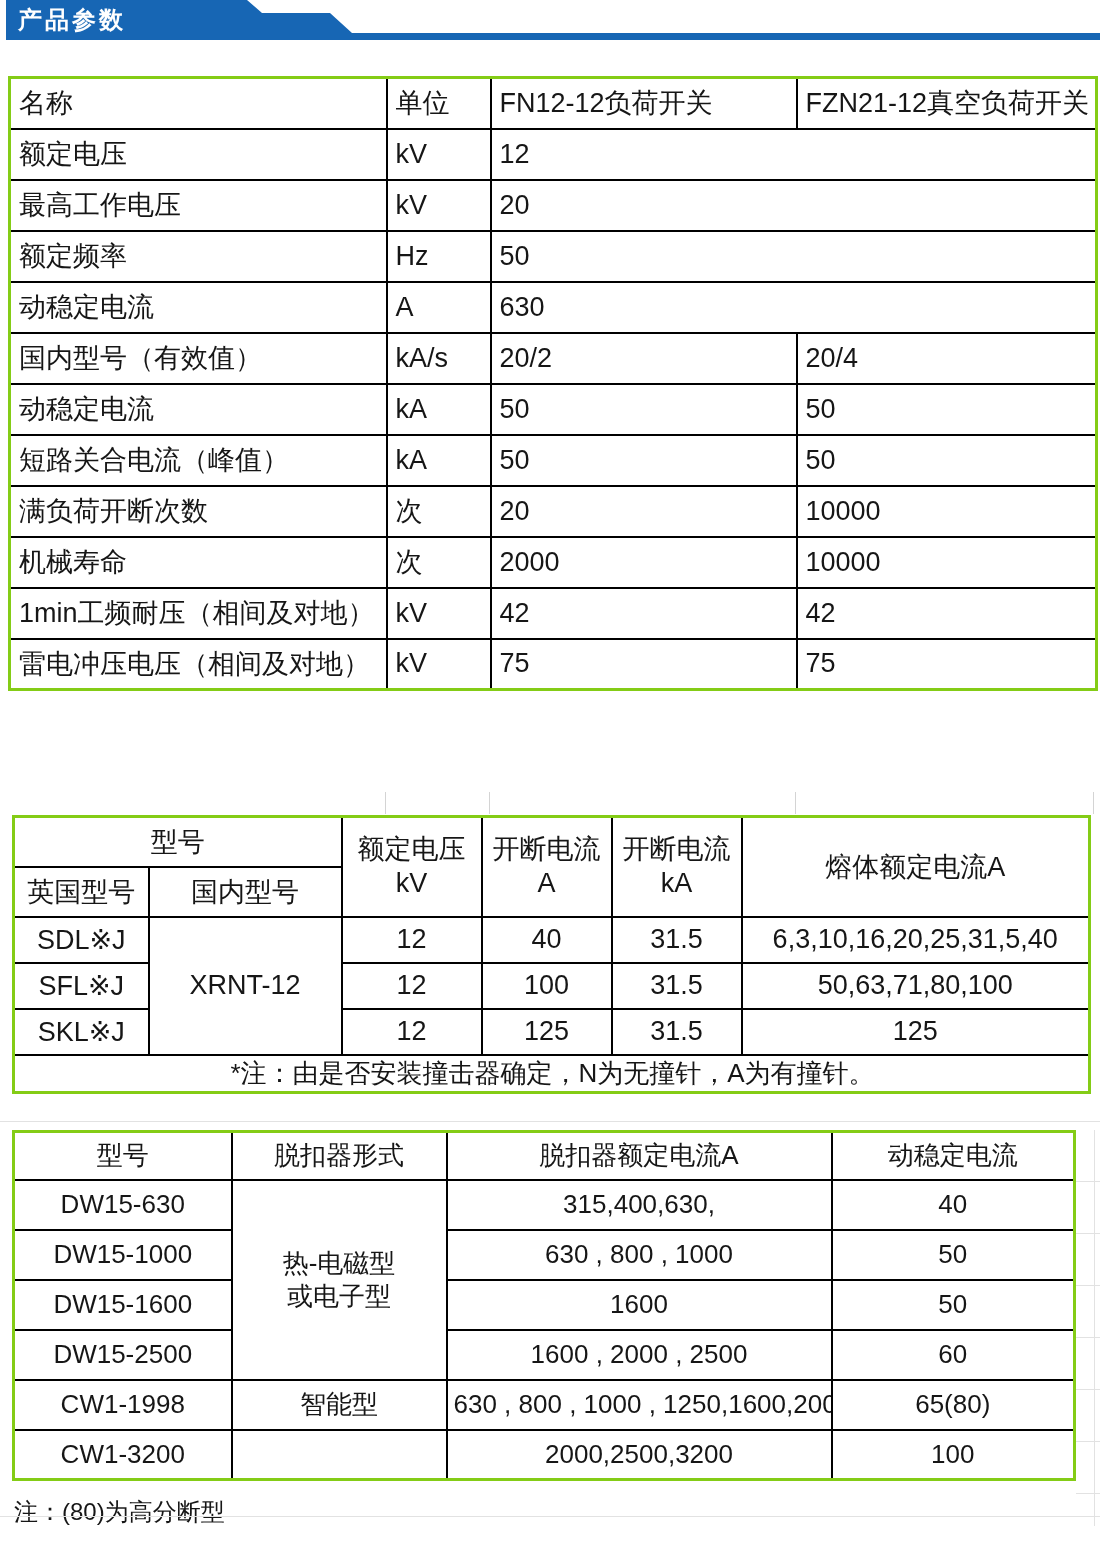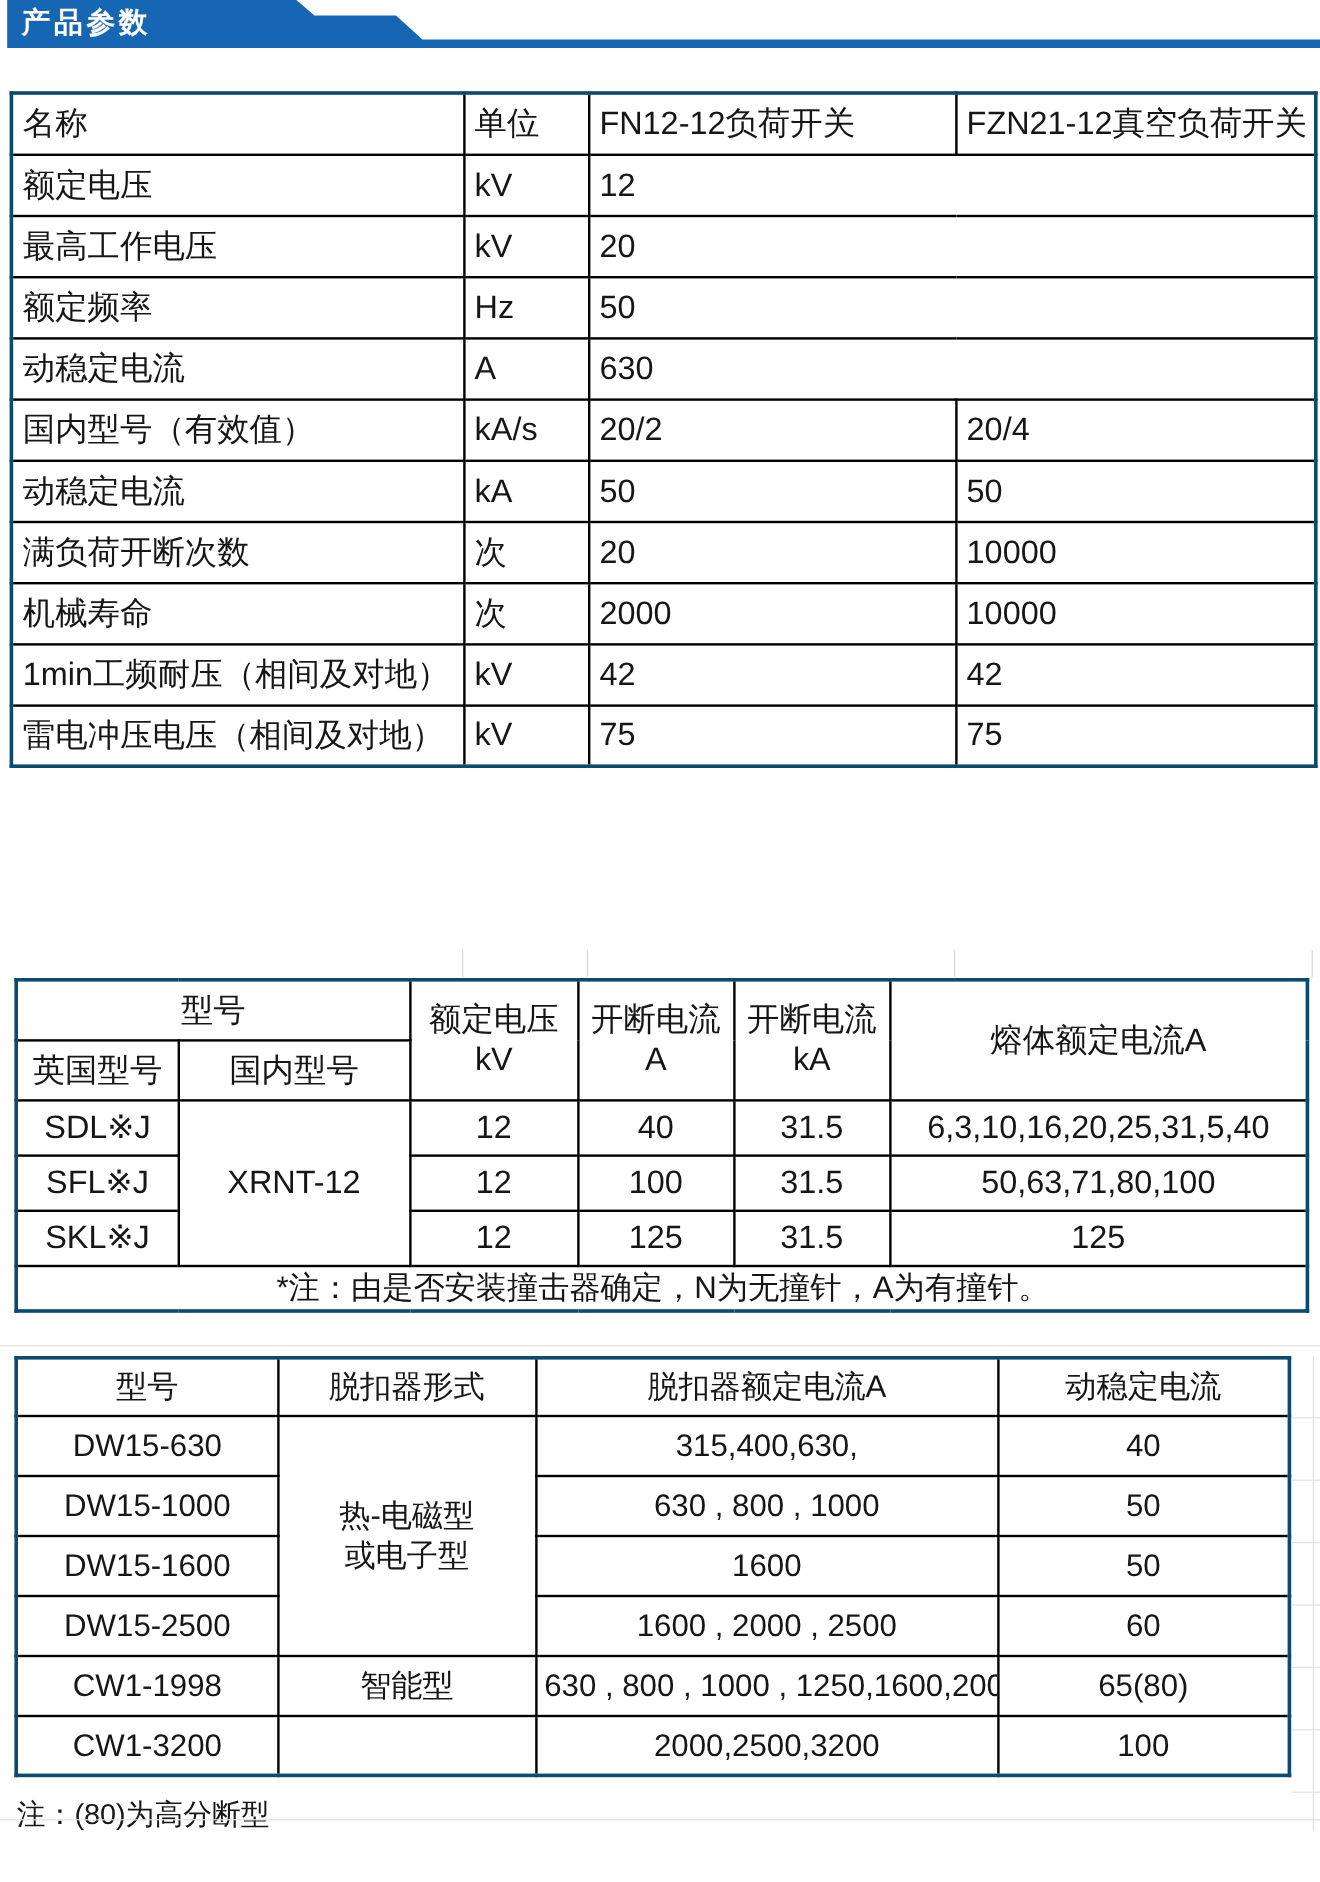"名称" table { border: 3px solid #0c4a6e -> 3px solid #84cc16 }
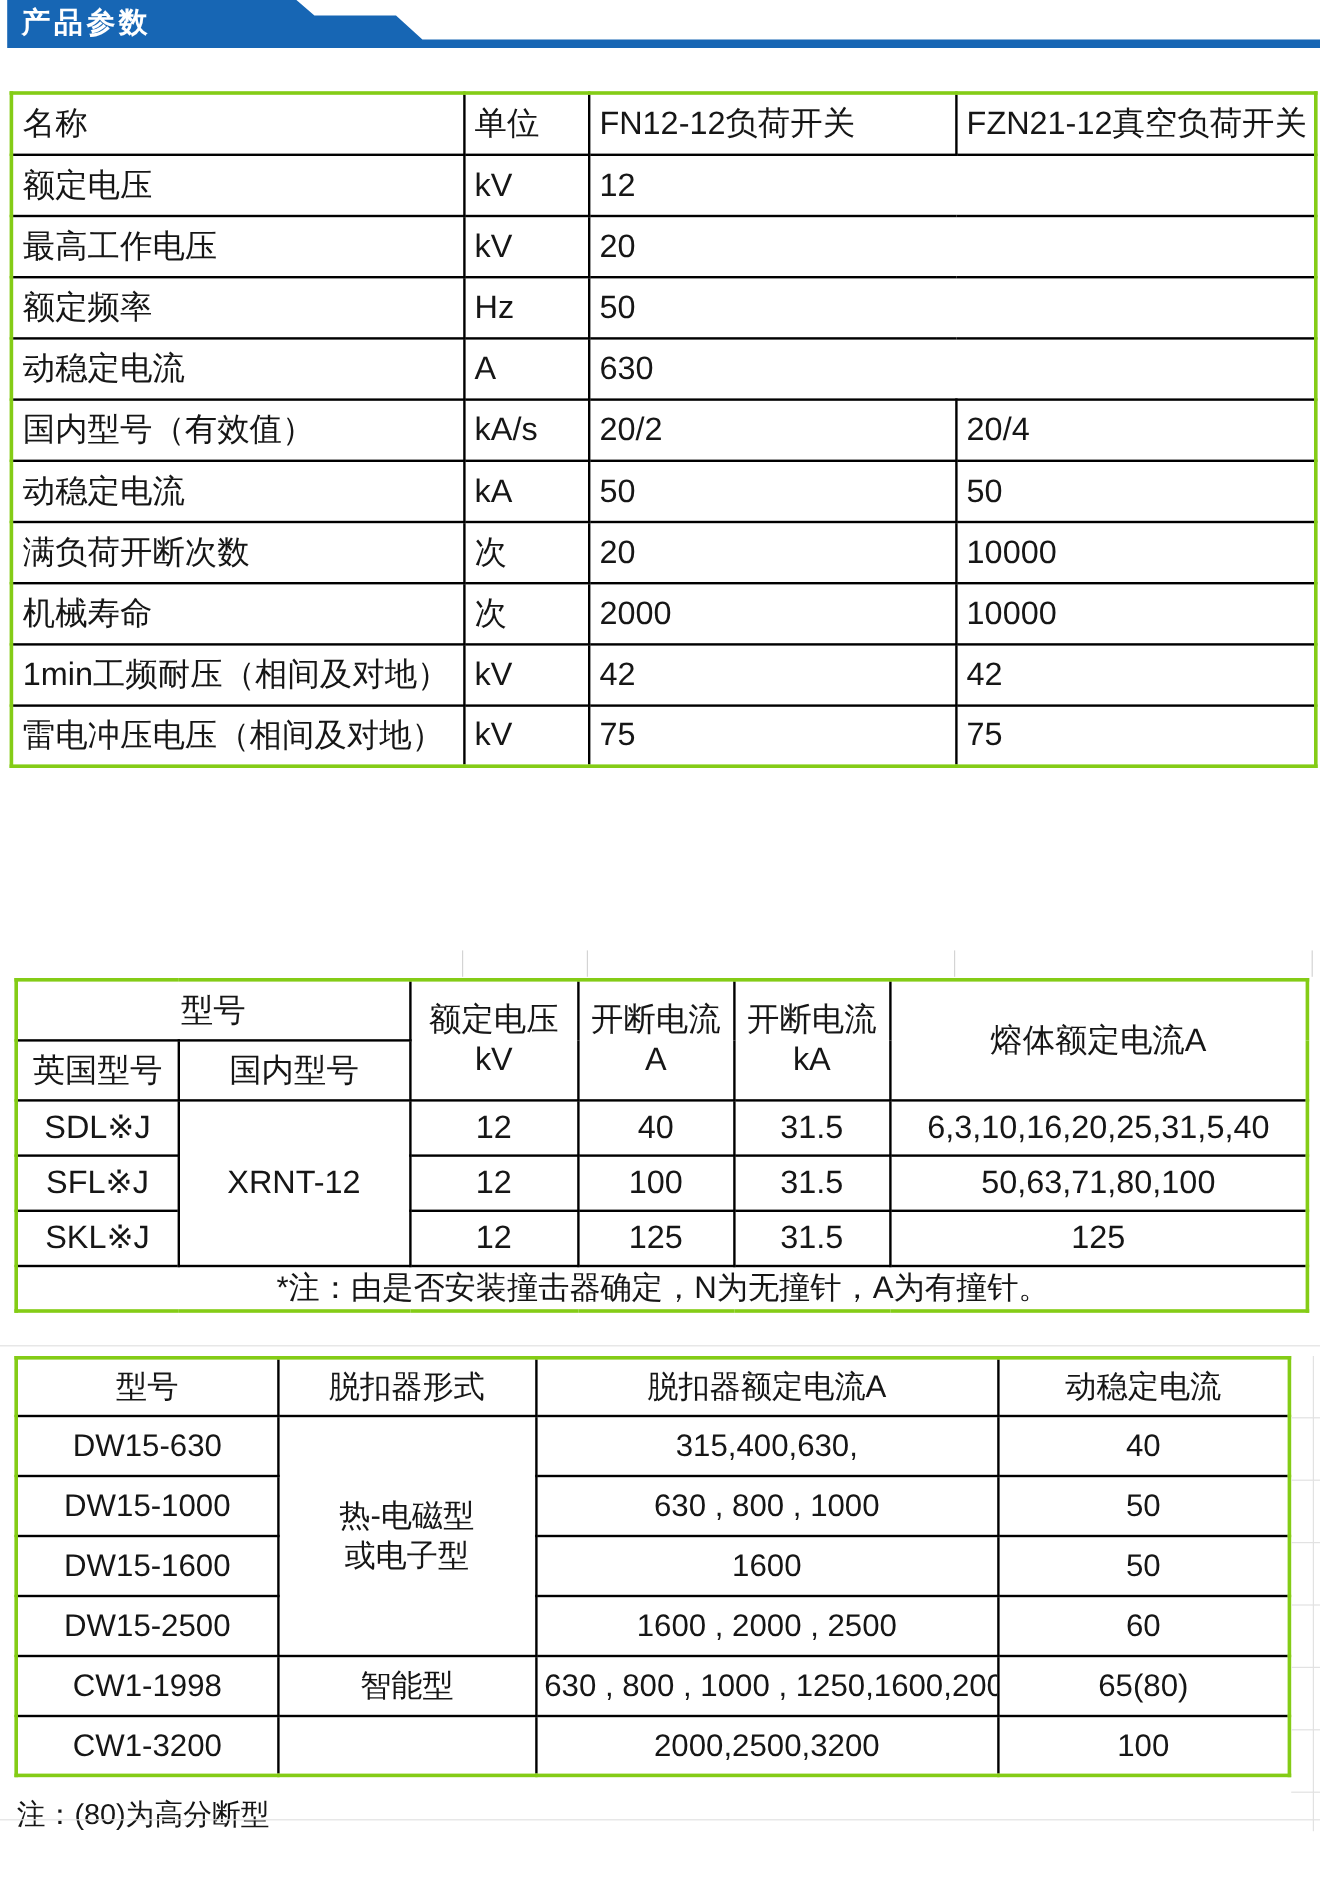"短路关合电流（峰值）" tr { html: none -> <tr> <td>短路关合电流（峰值）</td> <td>kA</td> <td>50</td> <td>50</td> </tr> }
